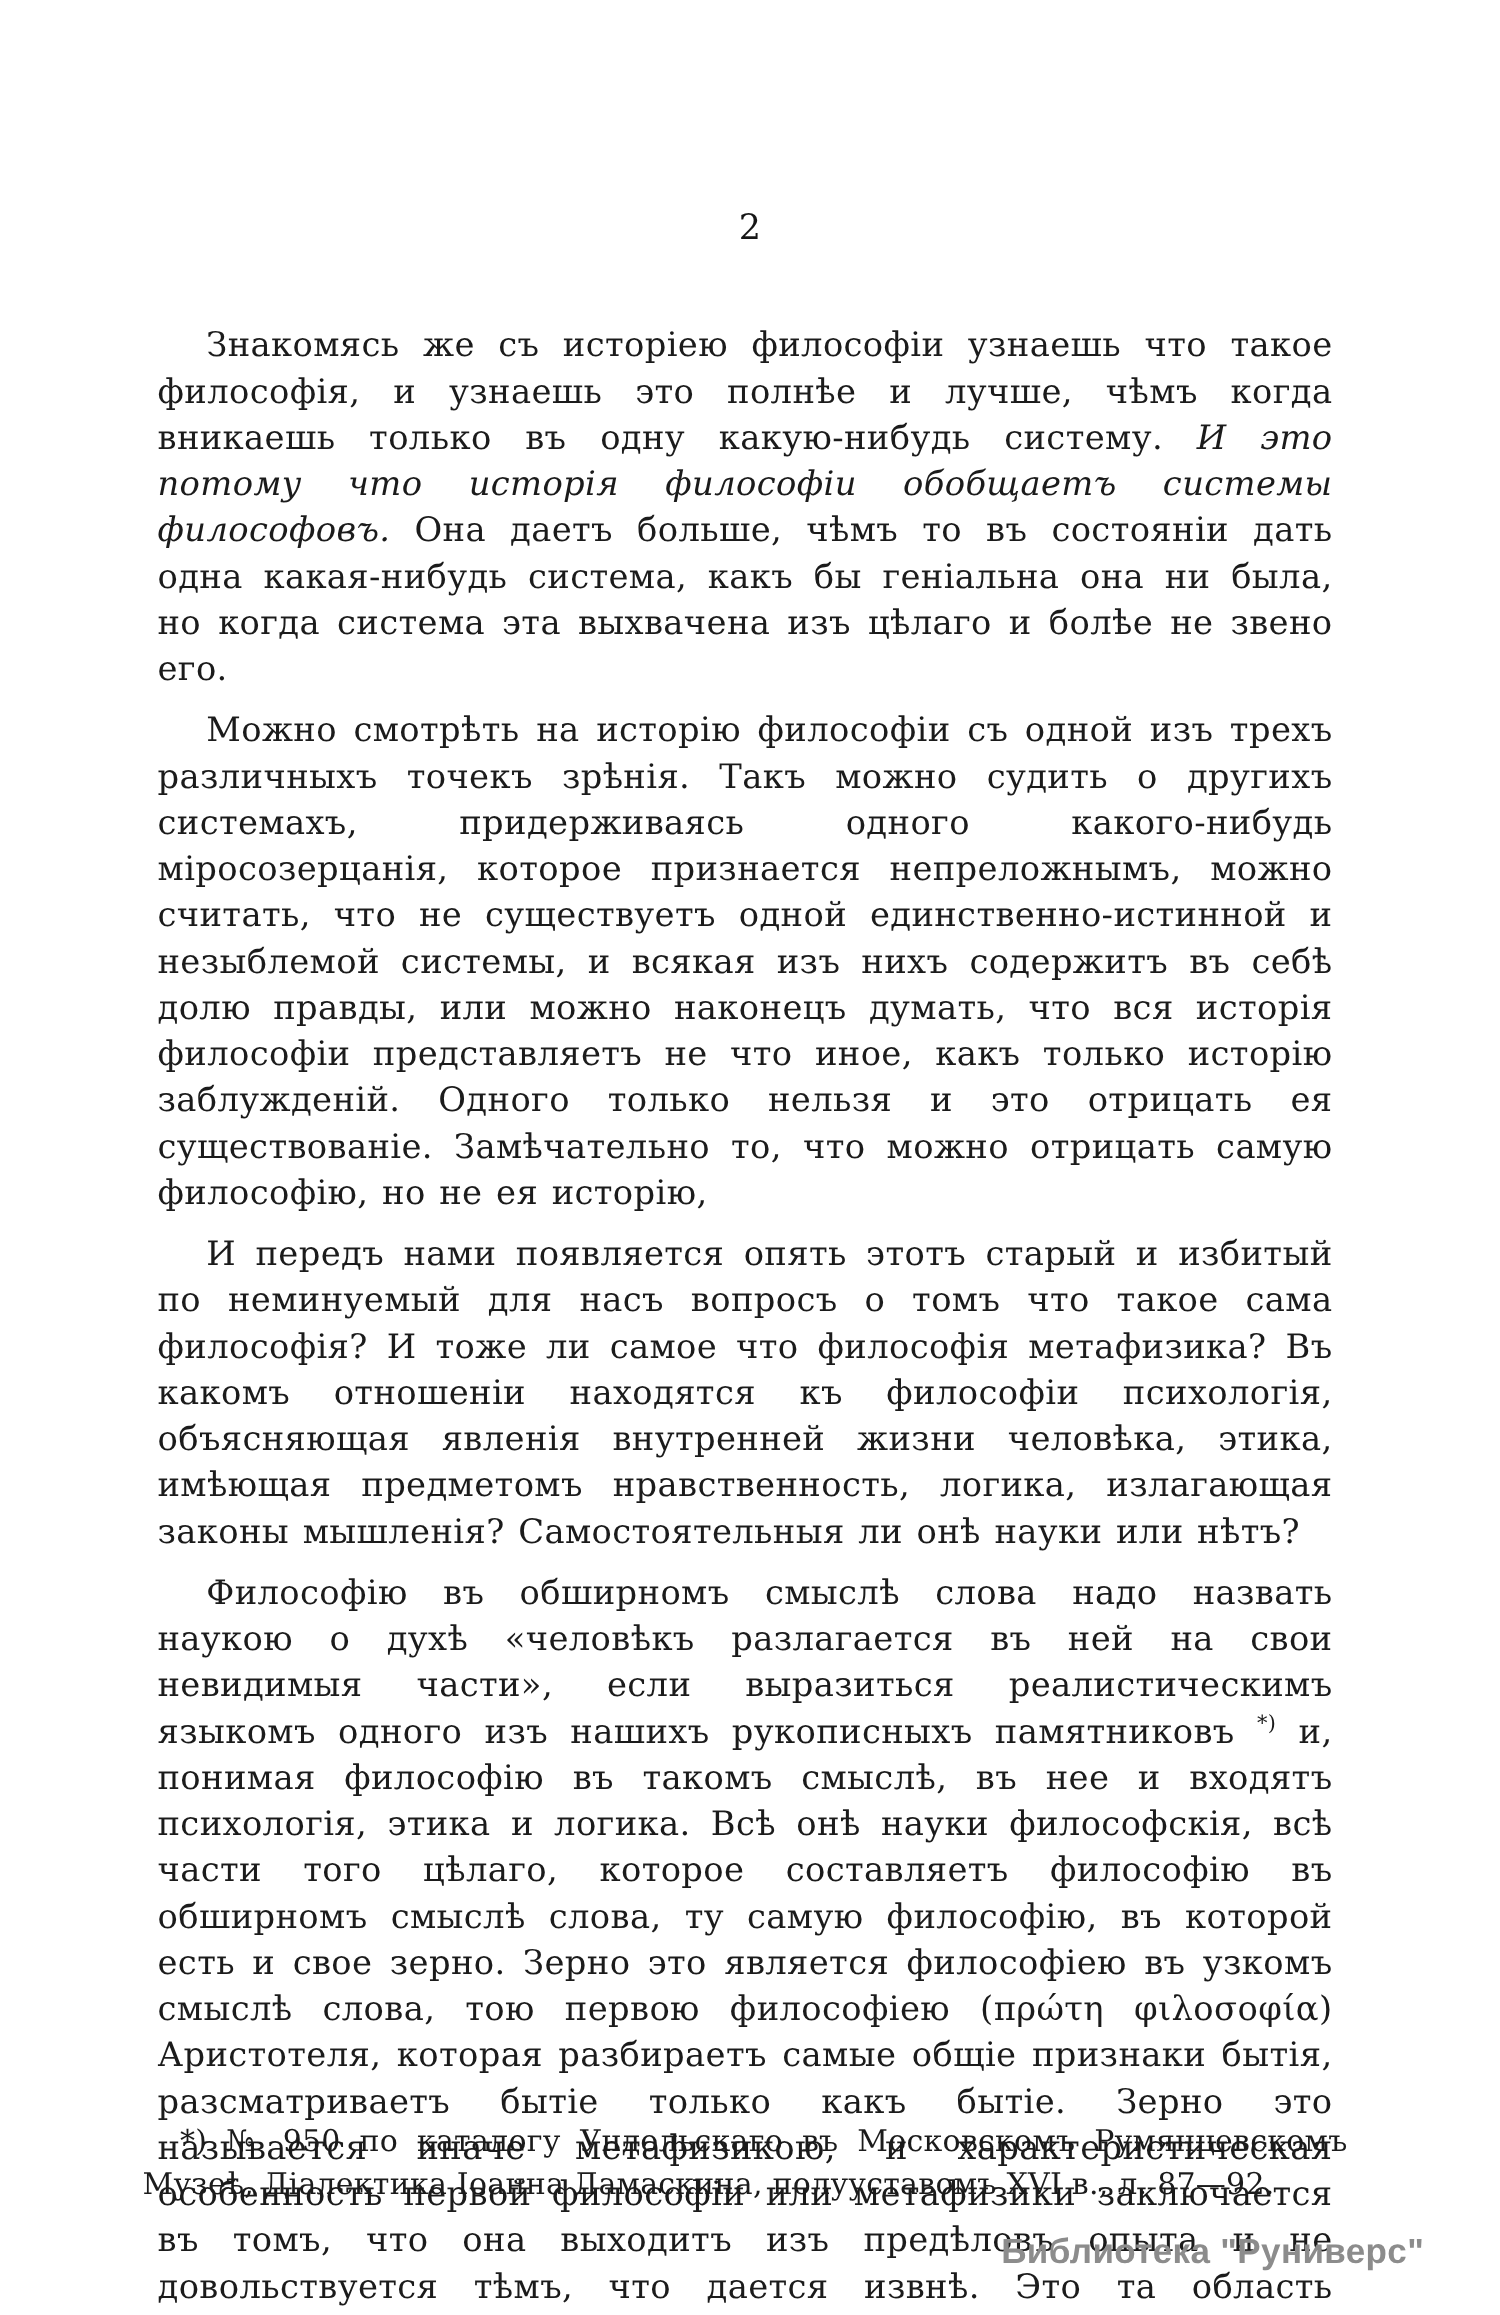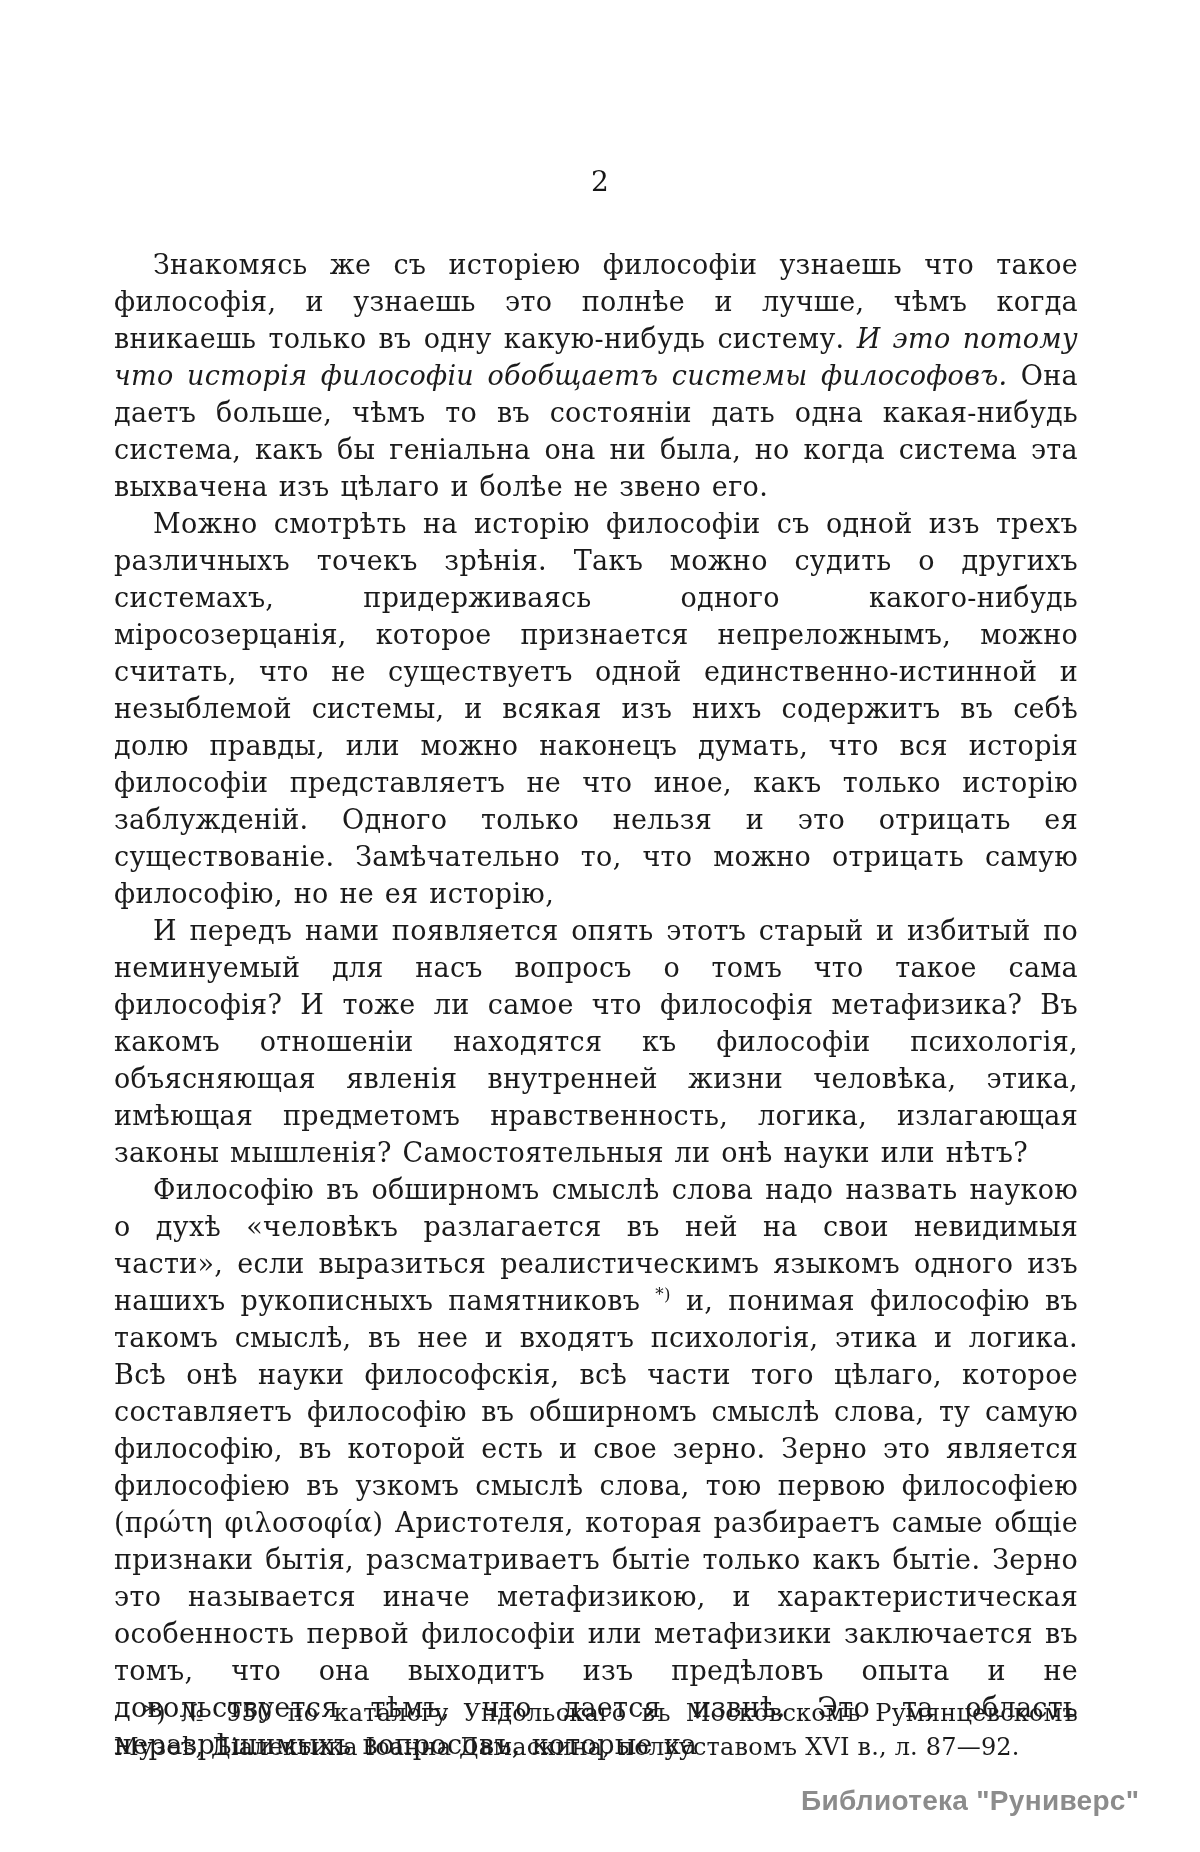"Знакомясь же съ исторіею философіи" .text-block p { margin: 0 -> 12px }
